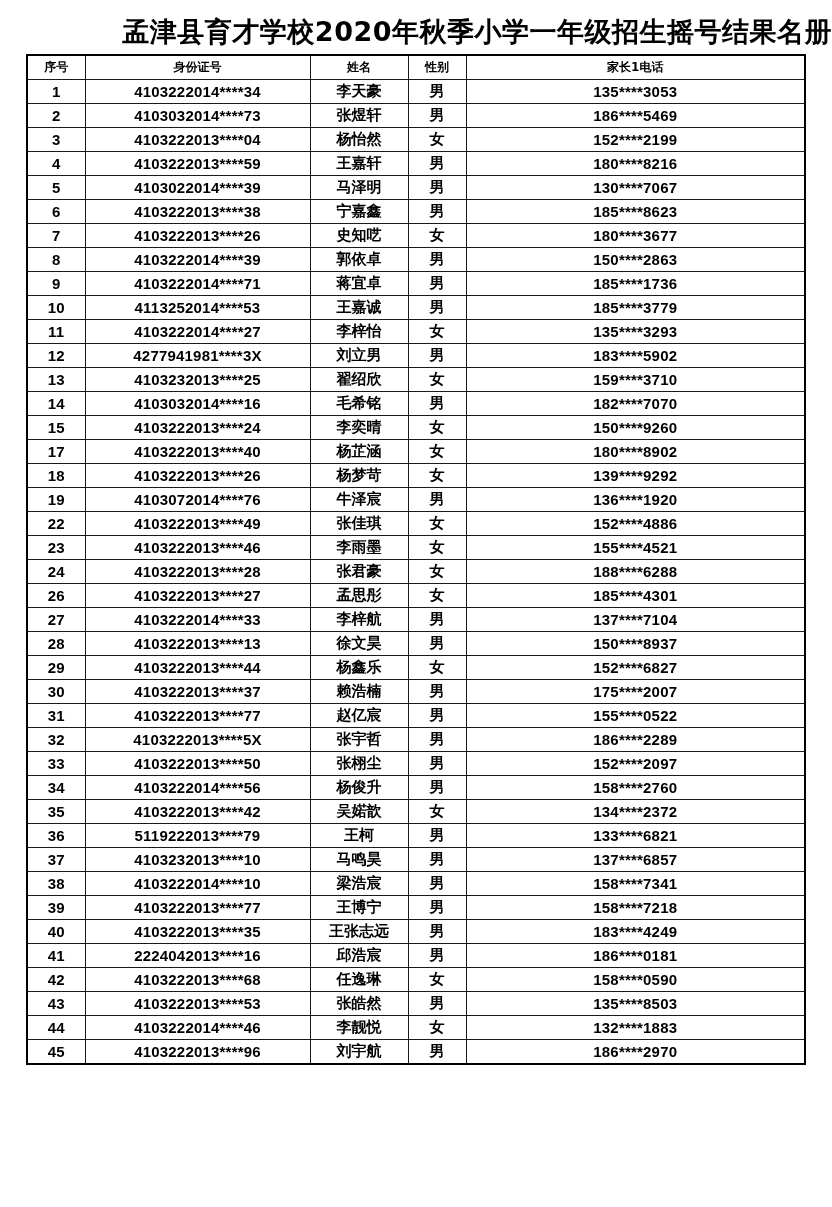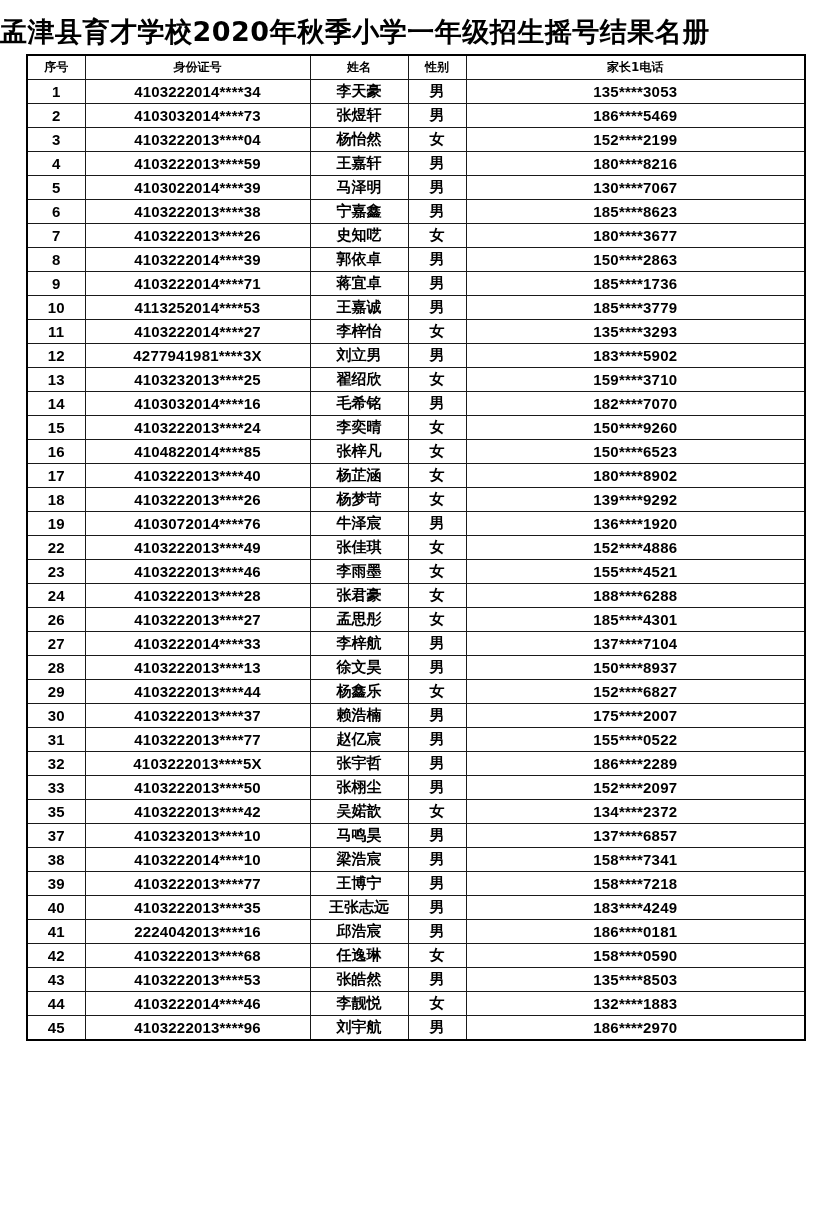"孟津县育才学校2020年秋季小学一年级招生摇号结果名册" .doc-title { width: 692px -> 832px }
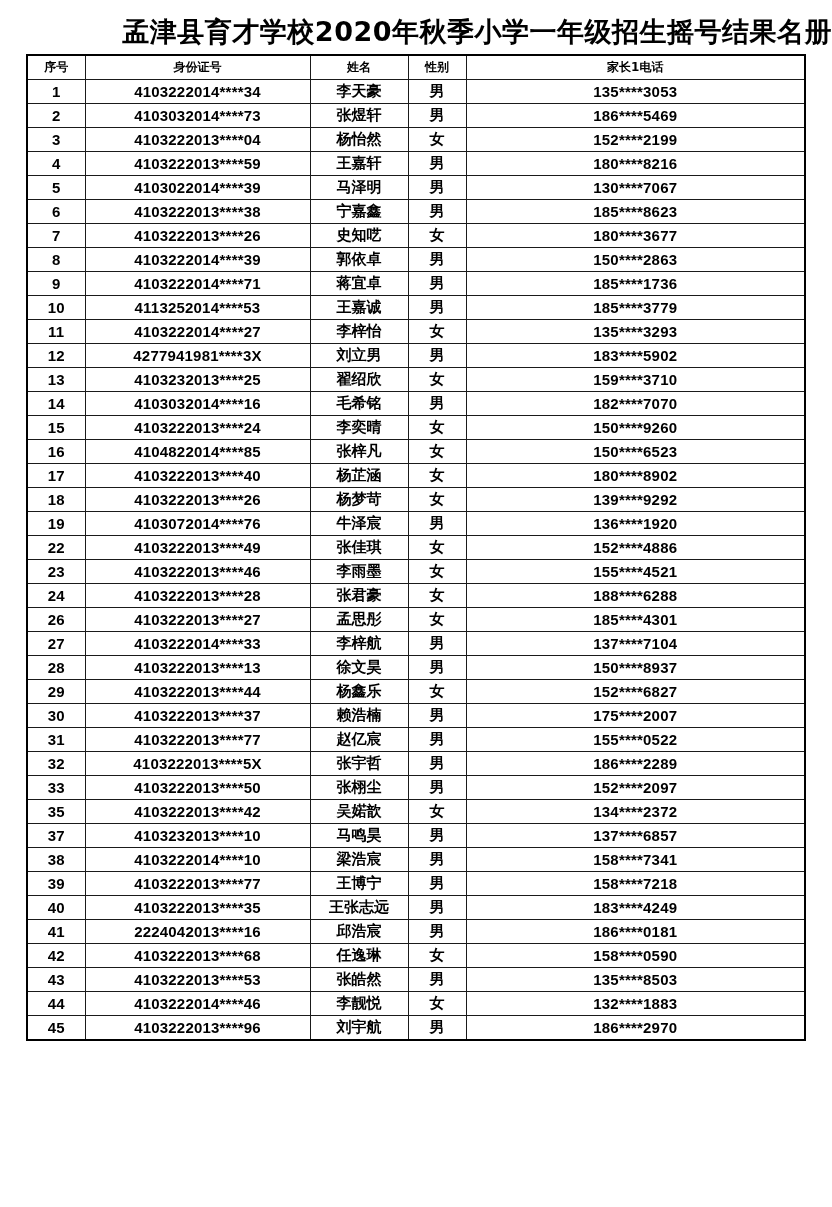"16" tr { html: <tr> <td>16</td> <td>4104822014****85</td> <td>张梓凡</td> <td>女</td> <td>150****6523</td> </tr> -> none }
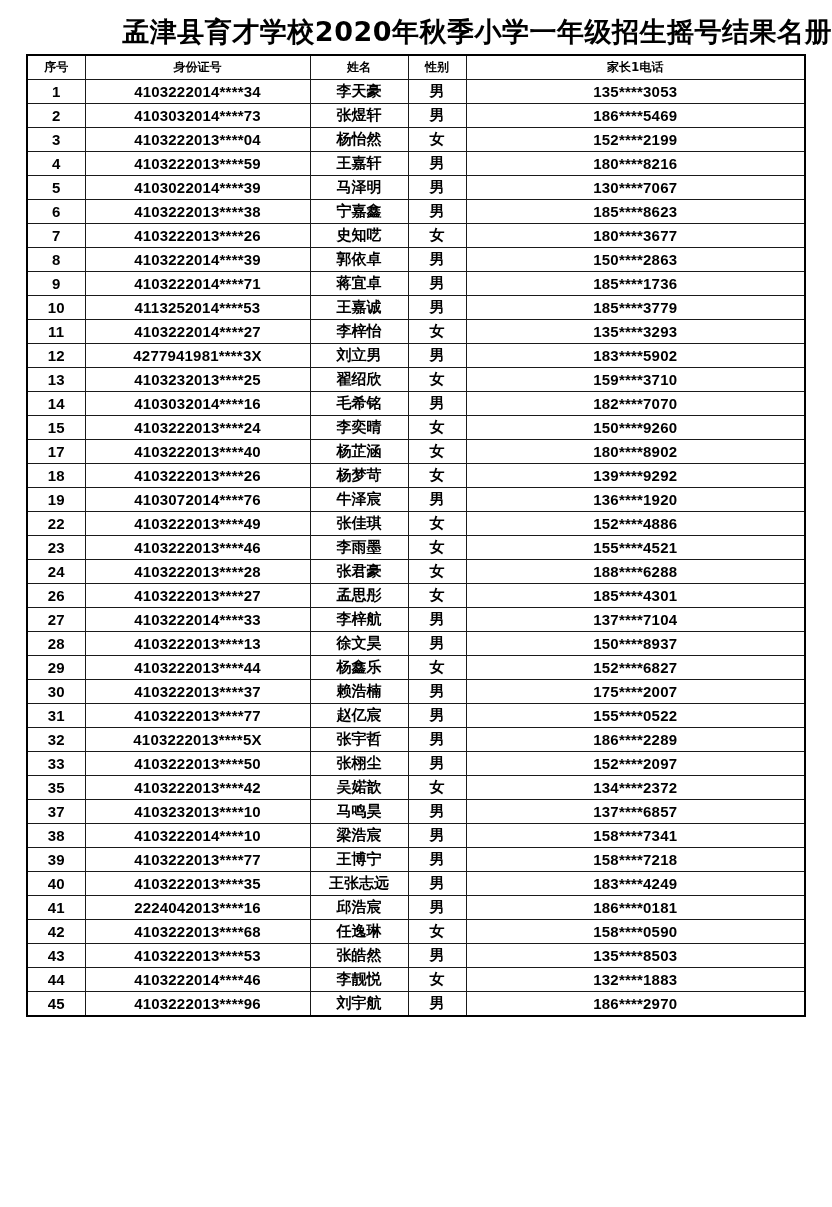"34" tr { html: none -> <tr> <td>34</td> <td>4103222014****56</td> <td>杨俊升</td> <td>男</td> <td>158****2760</td> </tr> }
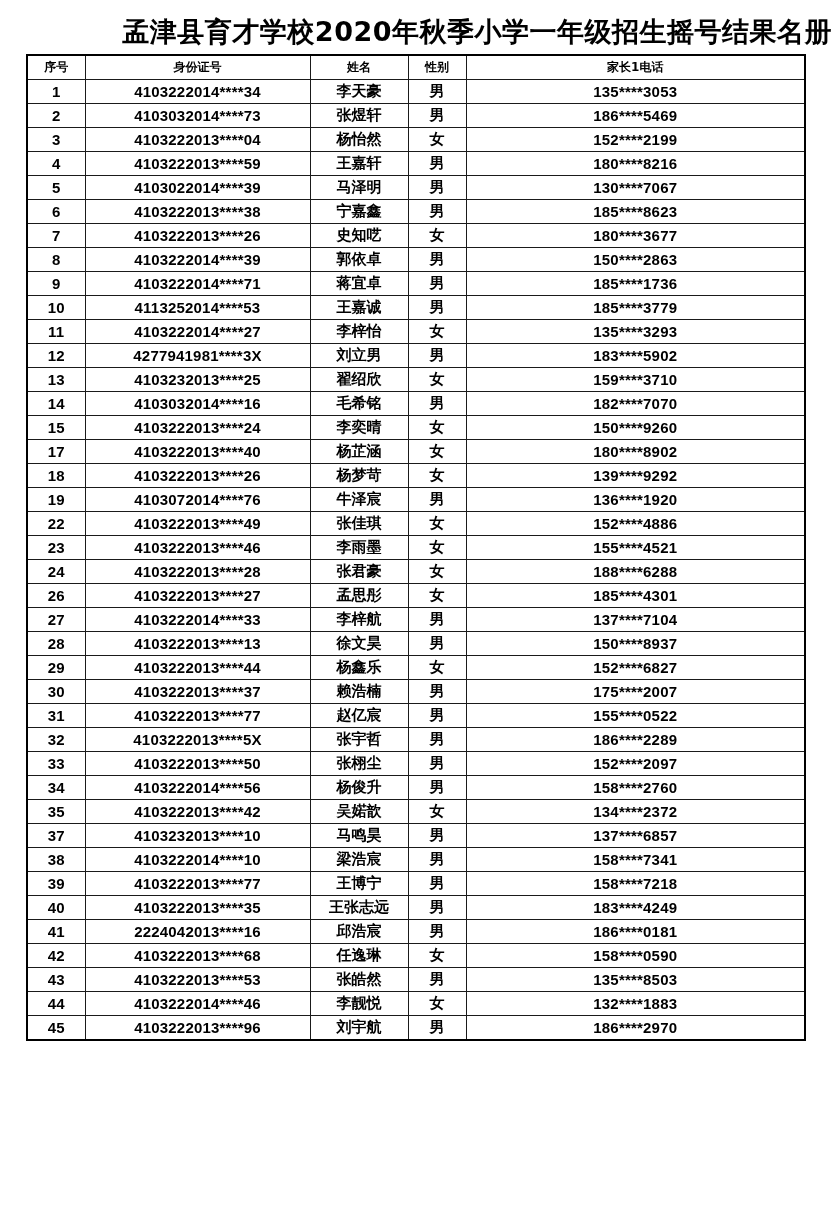"36" tr { html: none -> <tr> <td>36</td> <td>5119222013****79</td> <td>王柯</td> <td>男</td> <td>133****6821</td> </tr> }
